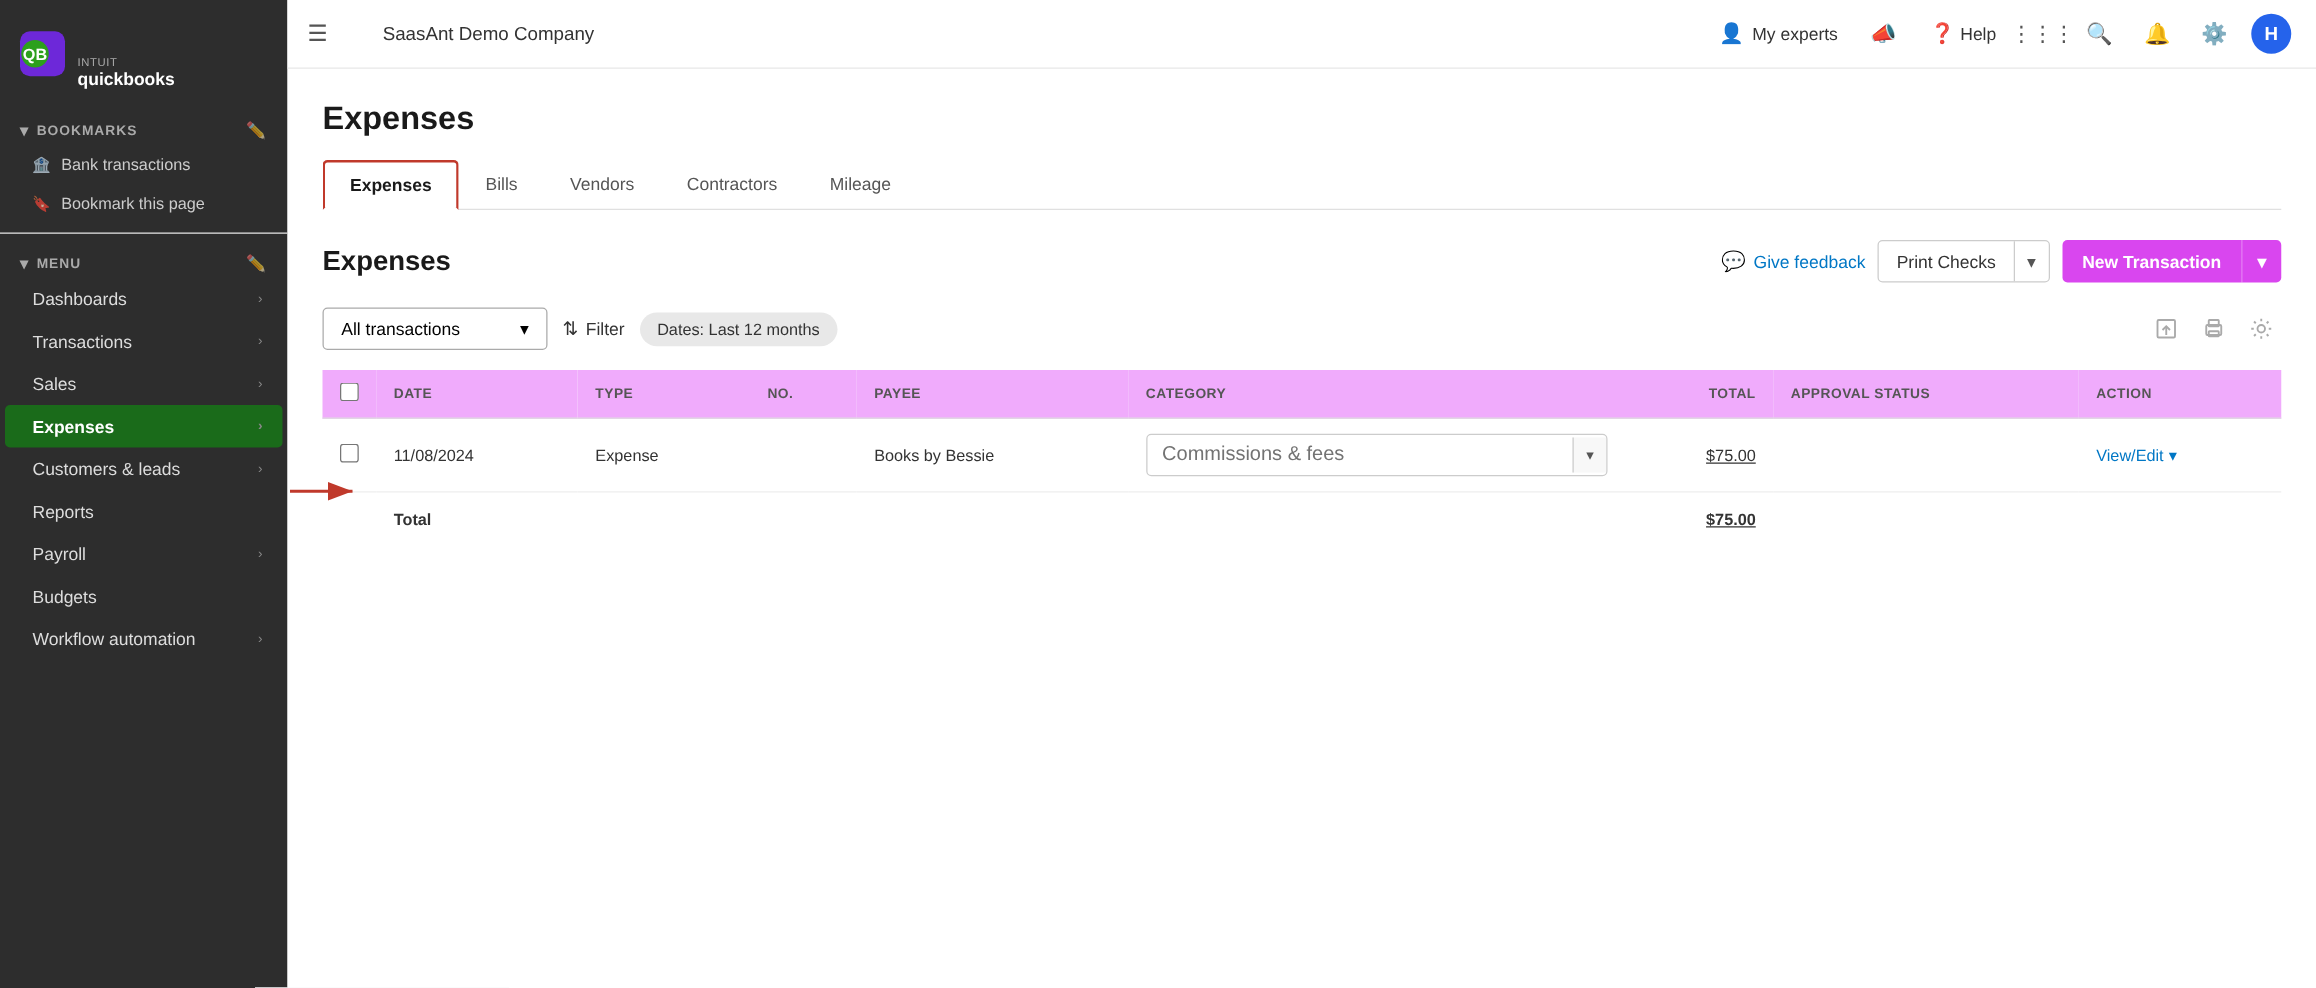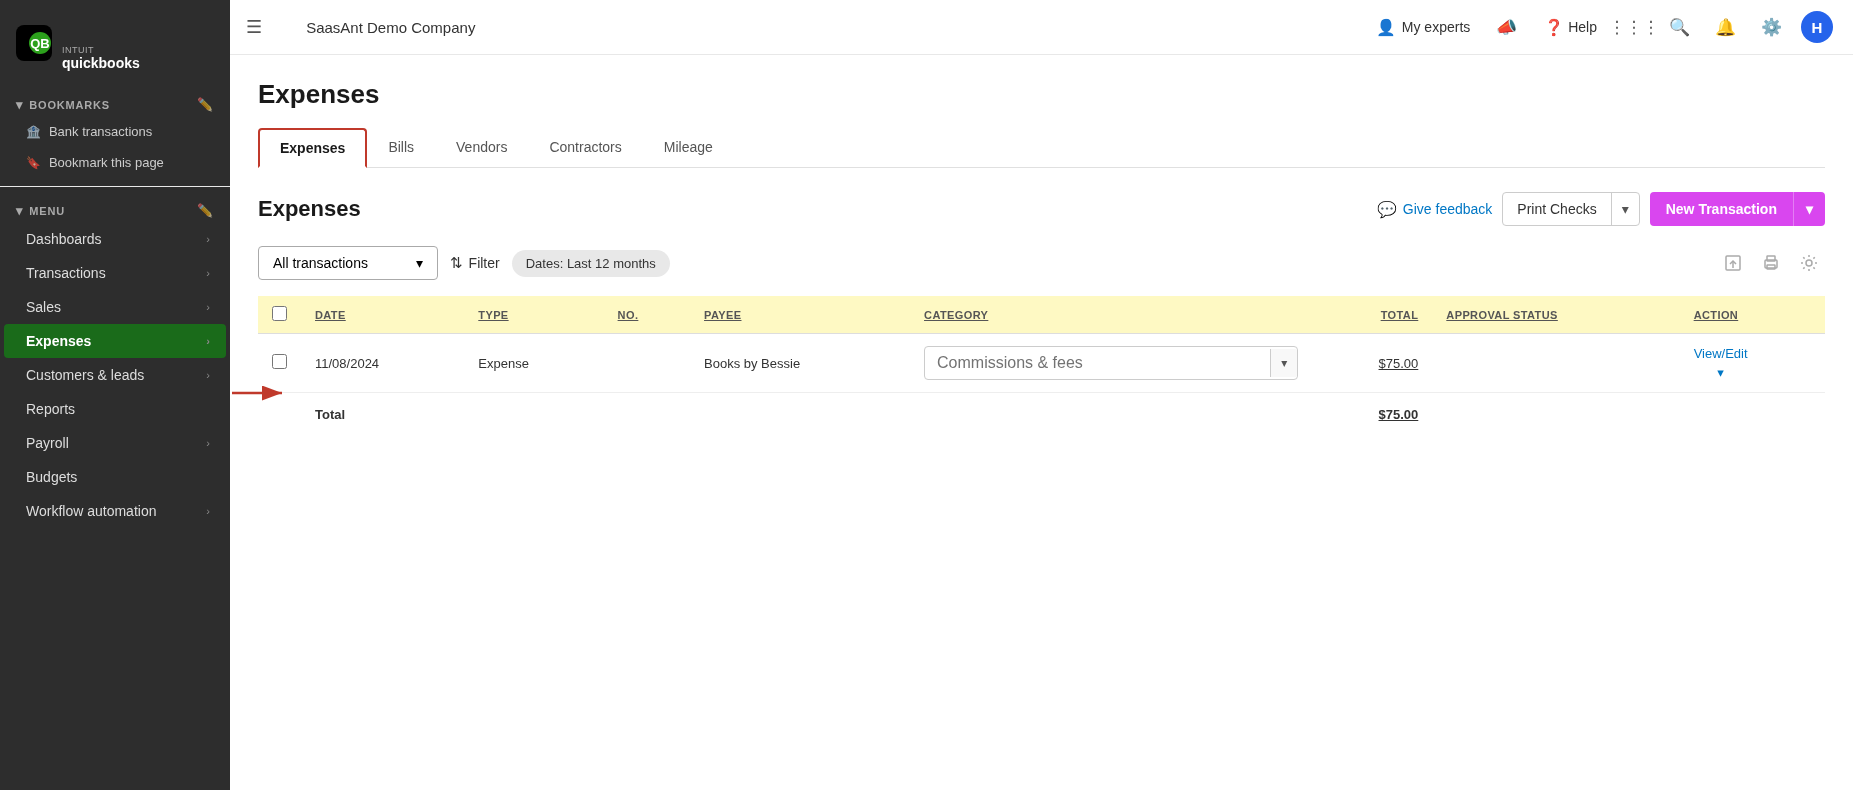"QB" .qb-logo { background: #000000 -> #6d28d9; justify-content: flex-end -> flex-start }
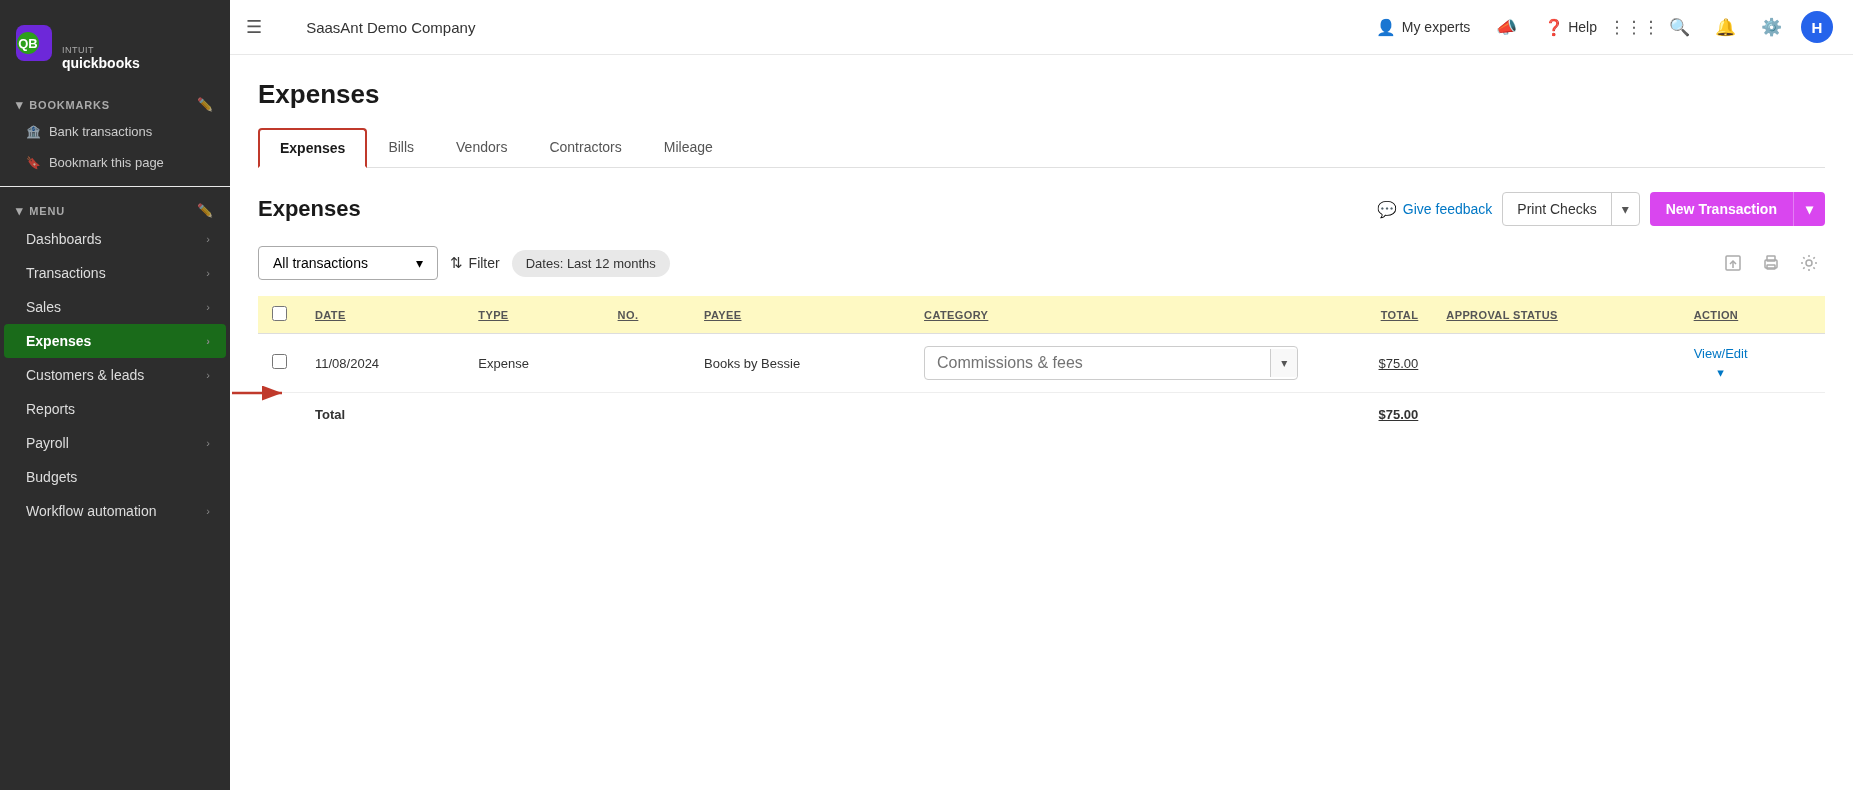"DATE" .expenses-table th { background: #fef9c3 -> #f0abfc; text-decoration: underline -> none }
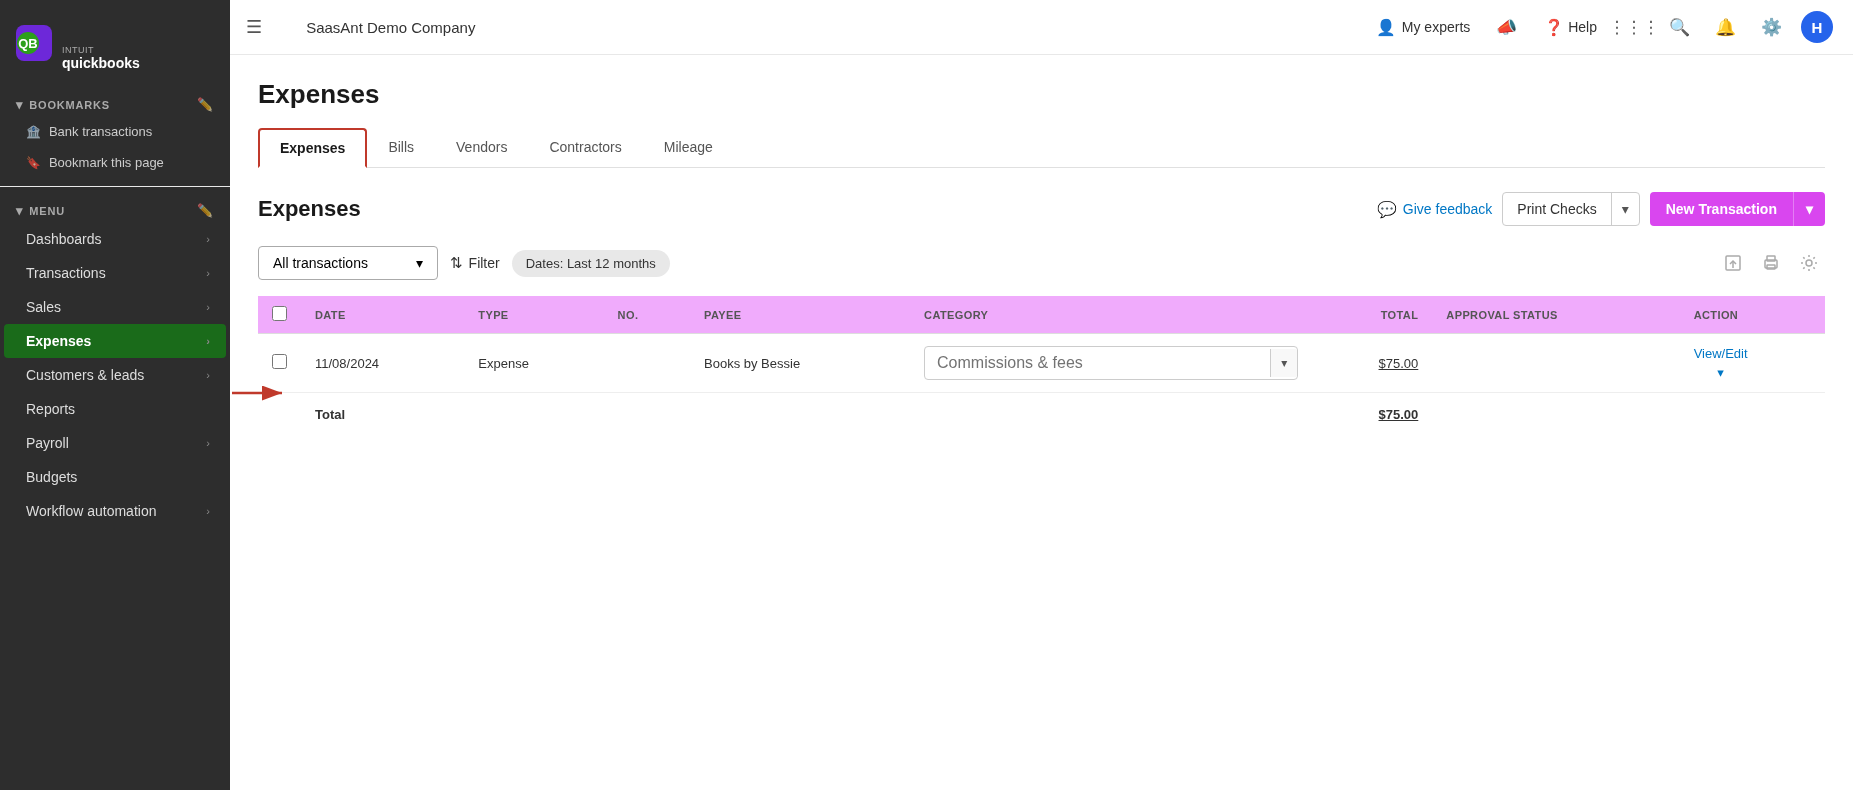"View/Edit" .view-edit-btn { flex-direction: column -> none }
